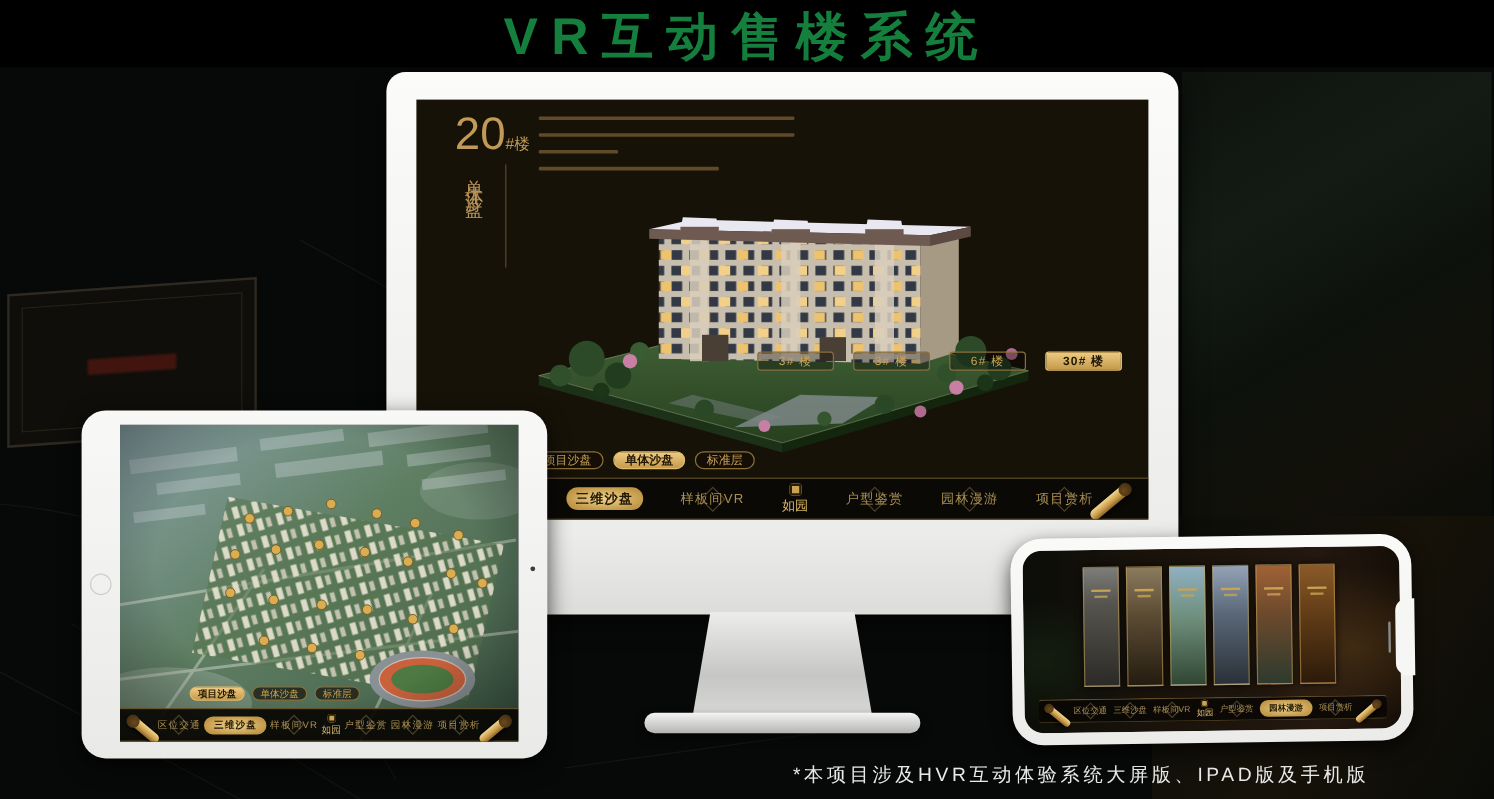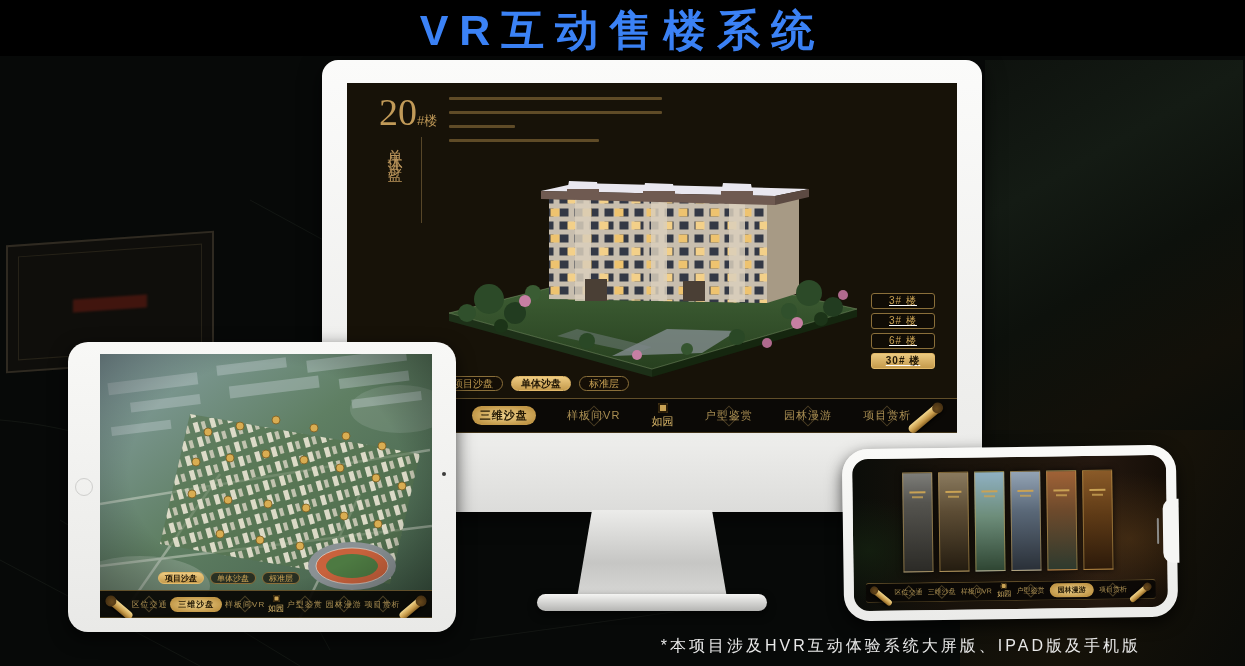"VR互动售楼系统" .page-title { color: #3b82f6 -> #15803d }
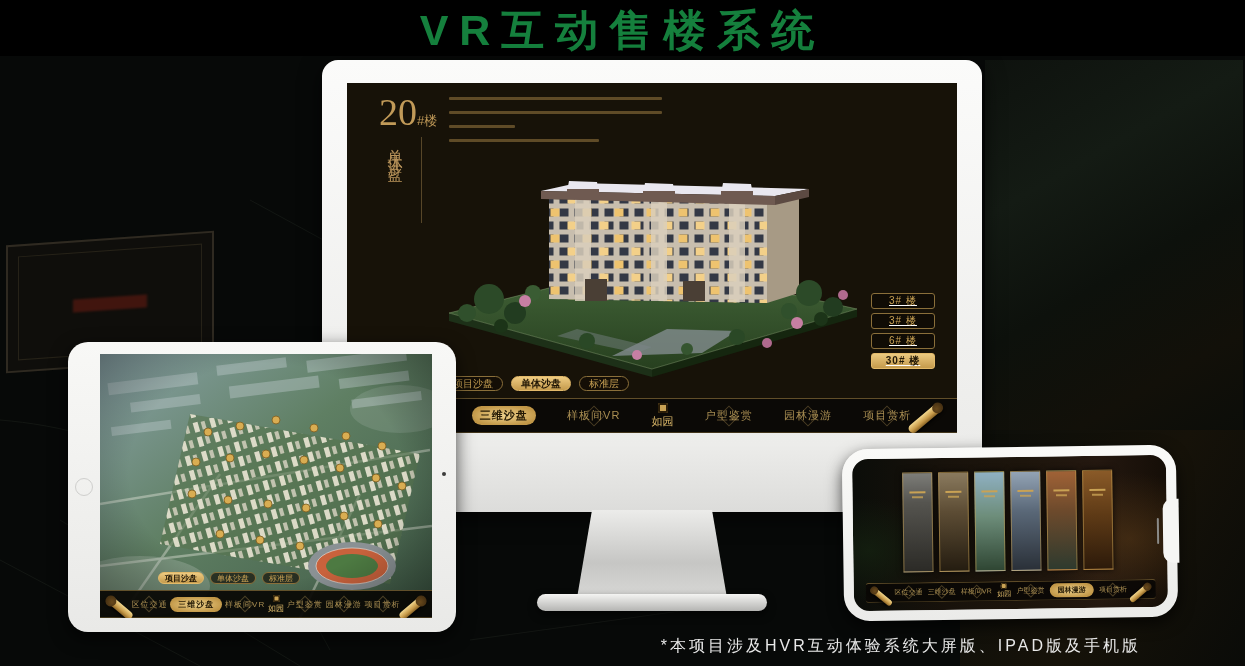"20" .headline-num { font-family: Liberation Serif, serif -> Liberation Sans, sans-serif }
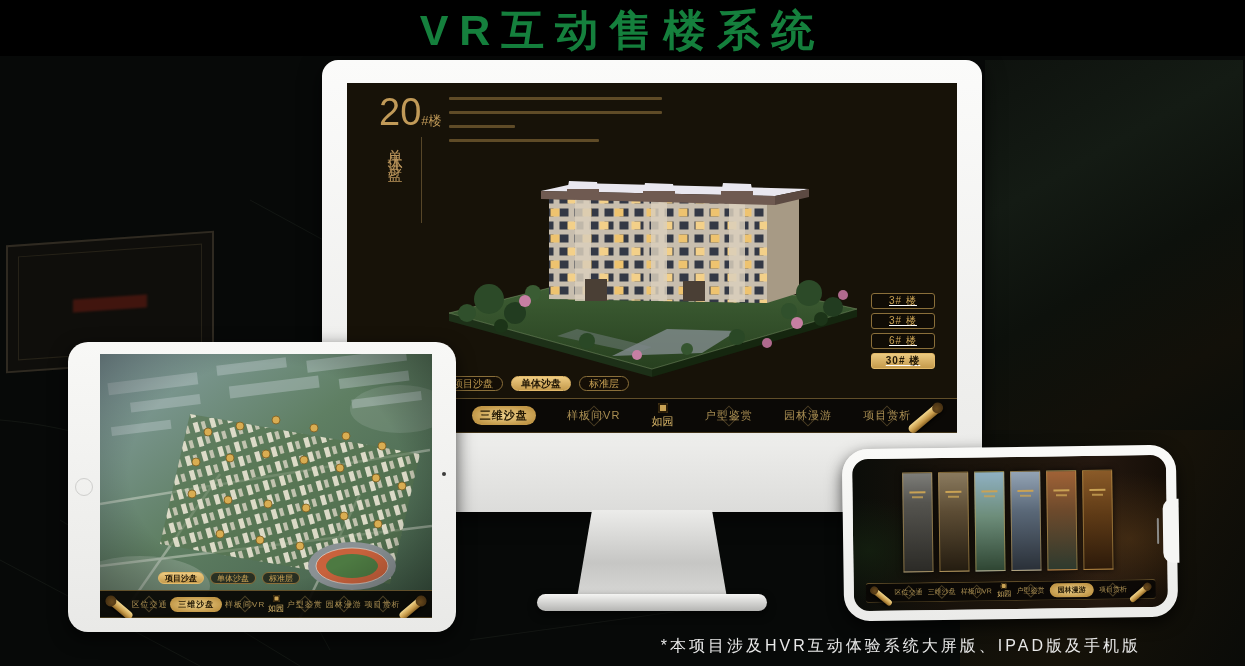"3# 楼" .floor-col { flex-direction: column -> none; gap: 4px -> 16px; text-decoration: underline -> none }
